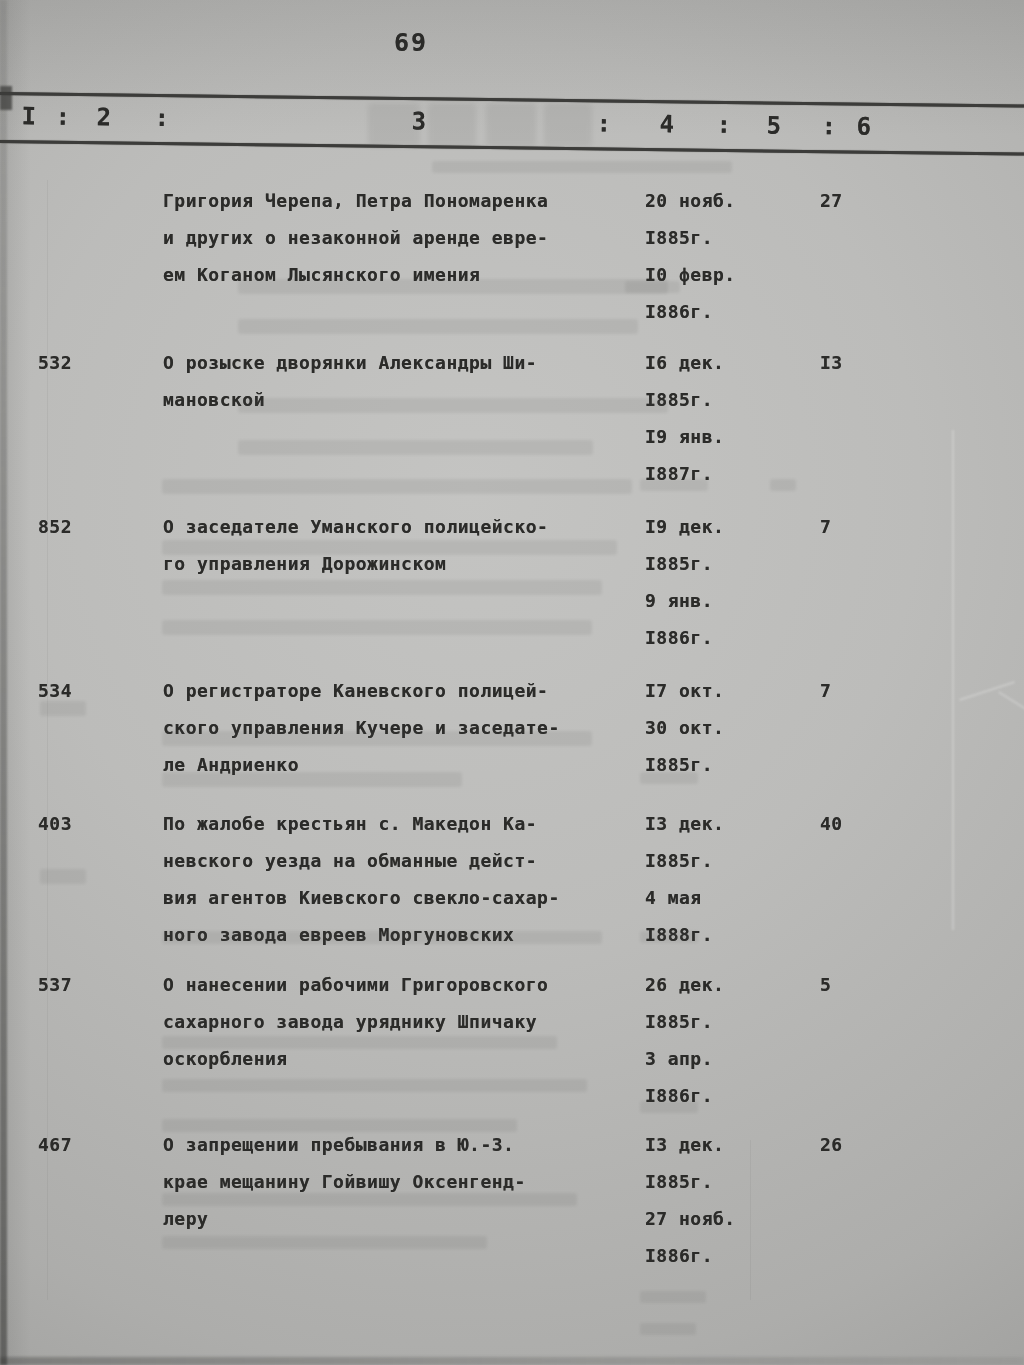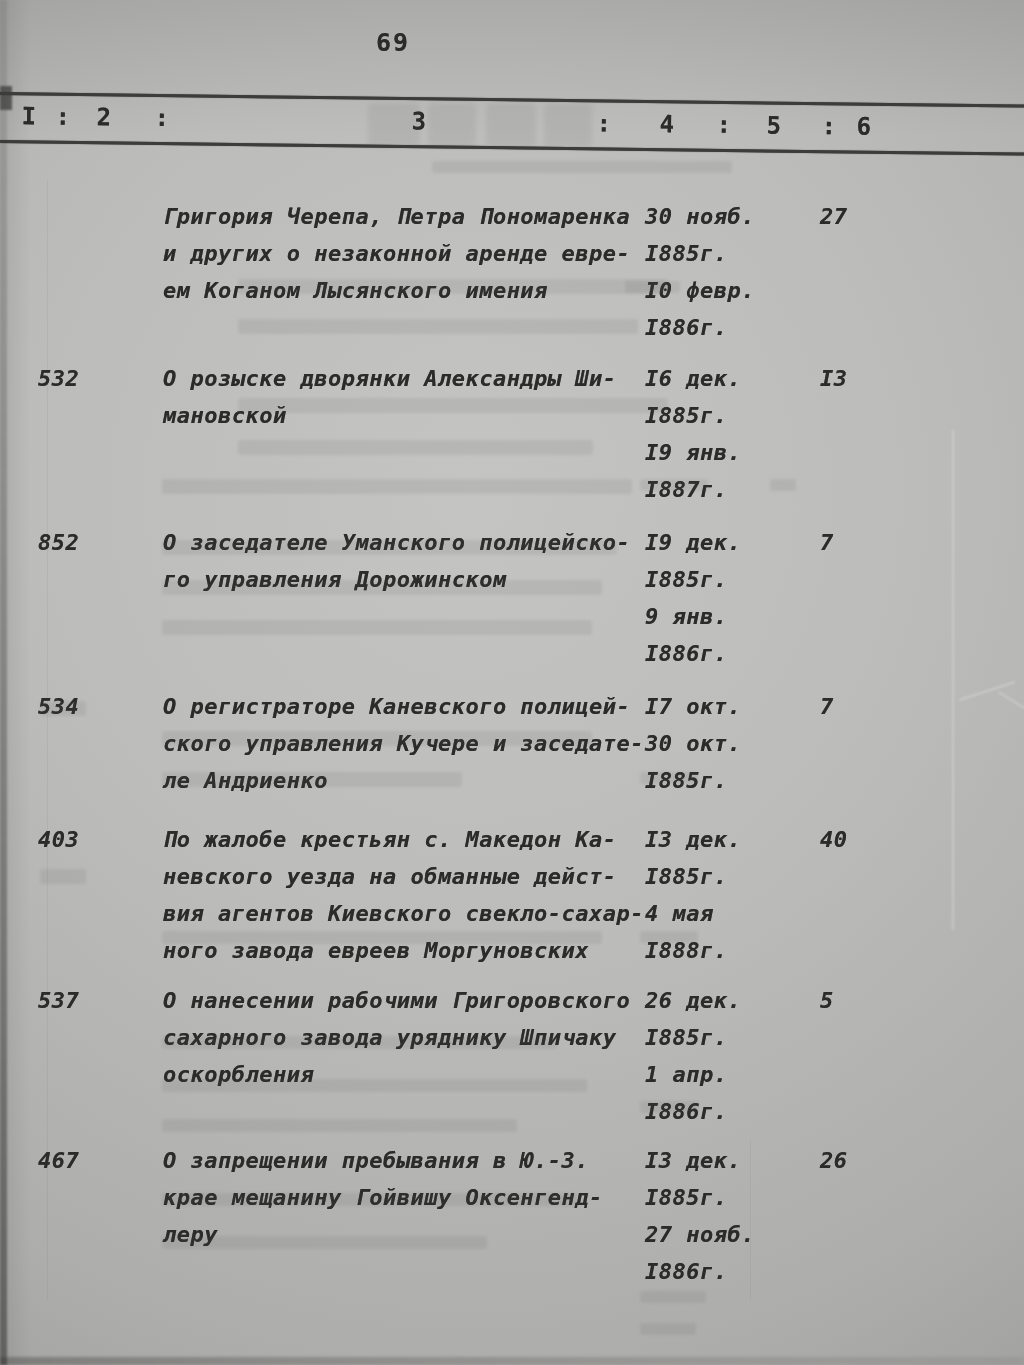"69" .page-number { left: 376px -> 394px }
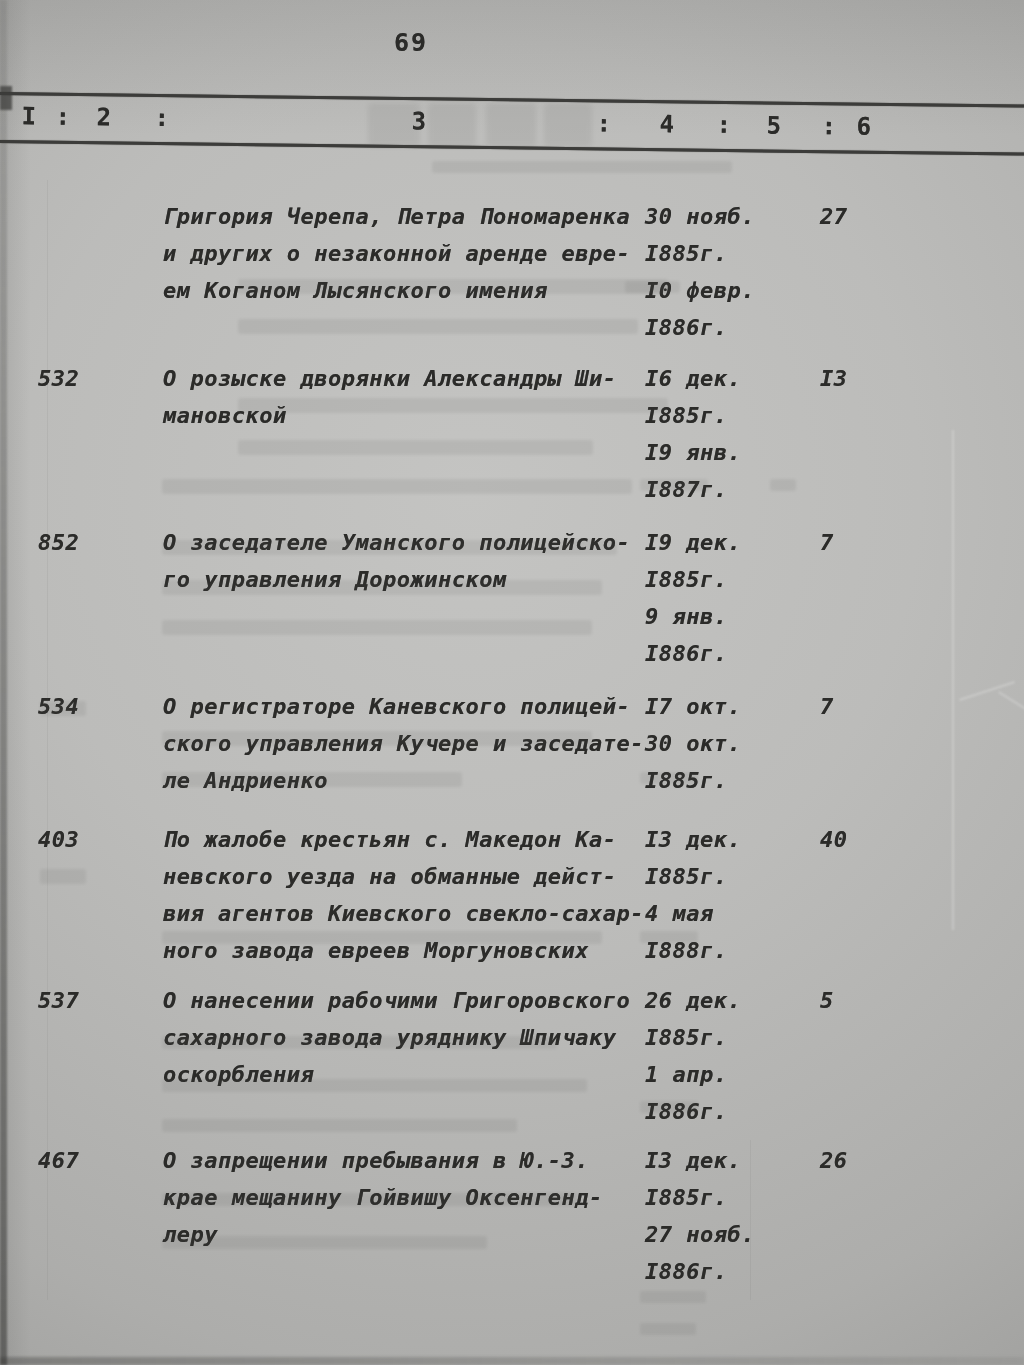"Григория Черепа, Петра Пономаренка" .entry > div { font-size: 22px -> 18px; font-style: italic -> none; top: 16px -> 0 }
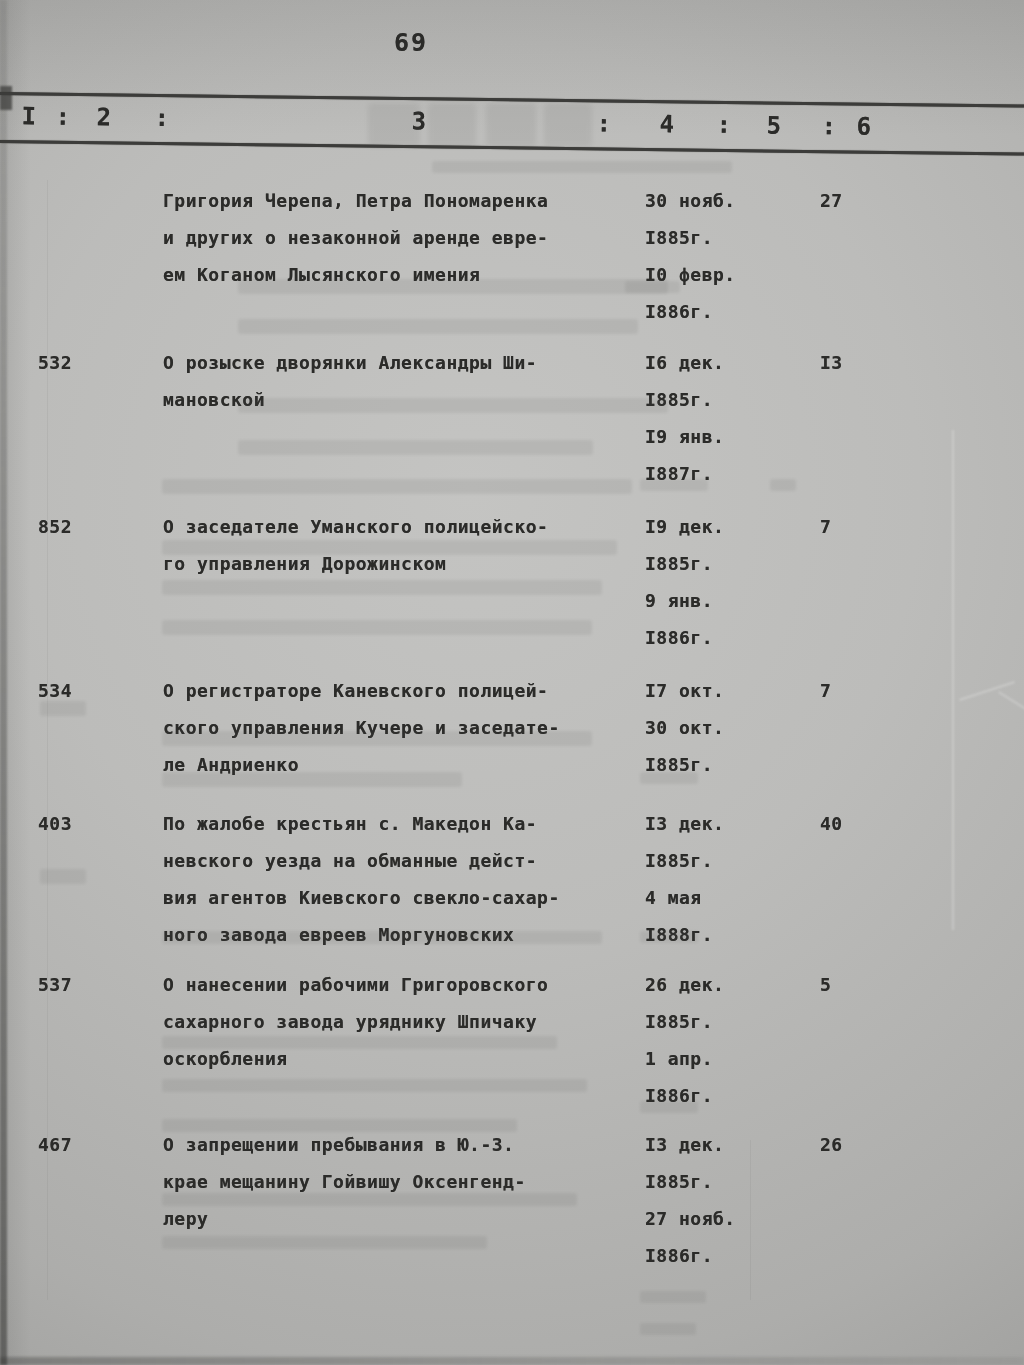"30 нояб." div.c-dates { text: 30 -> 20 }
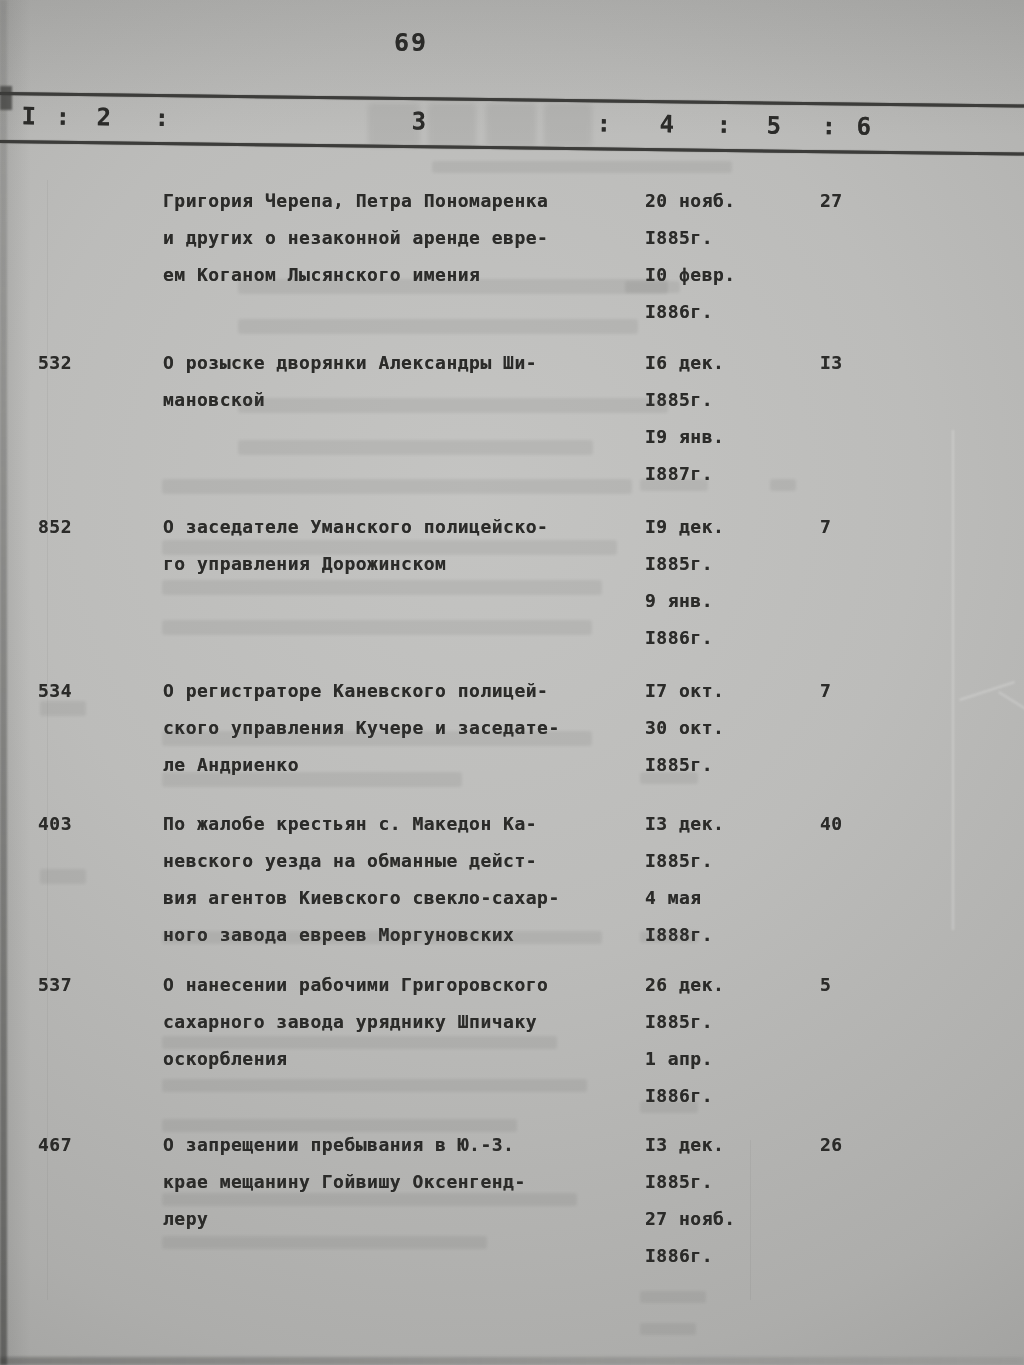"26 дек." div.c-dates { text: 1 -> 3 }
